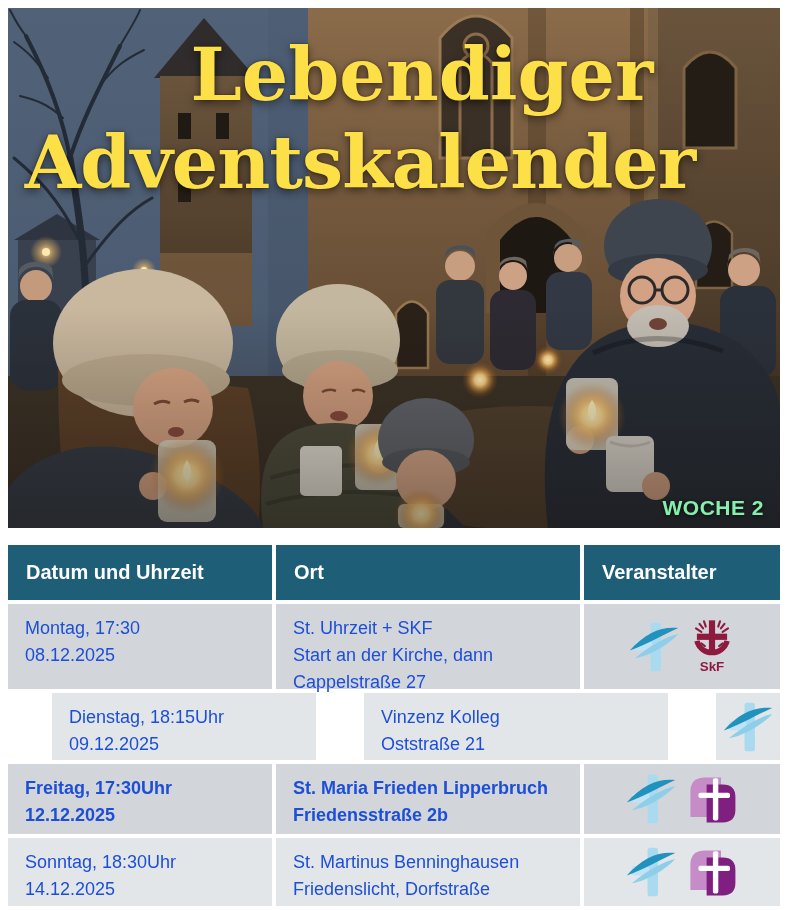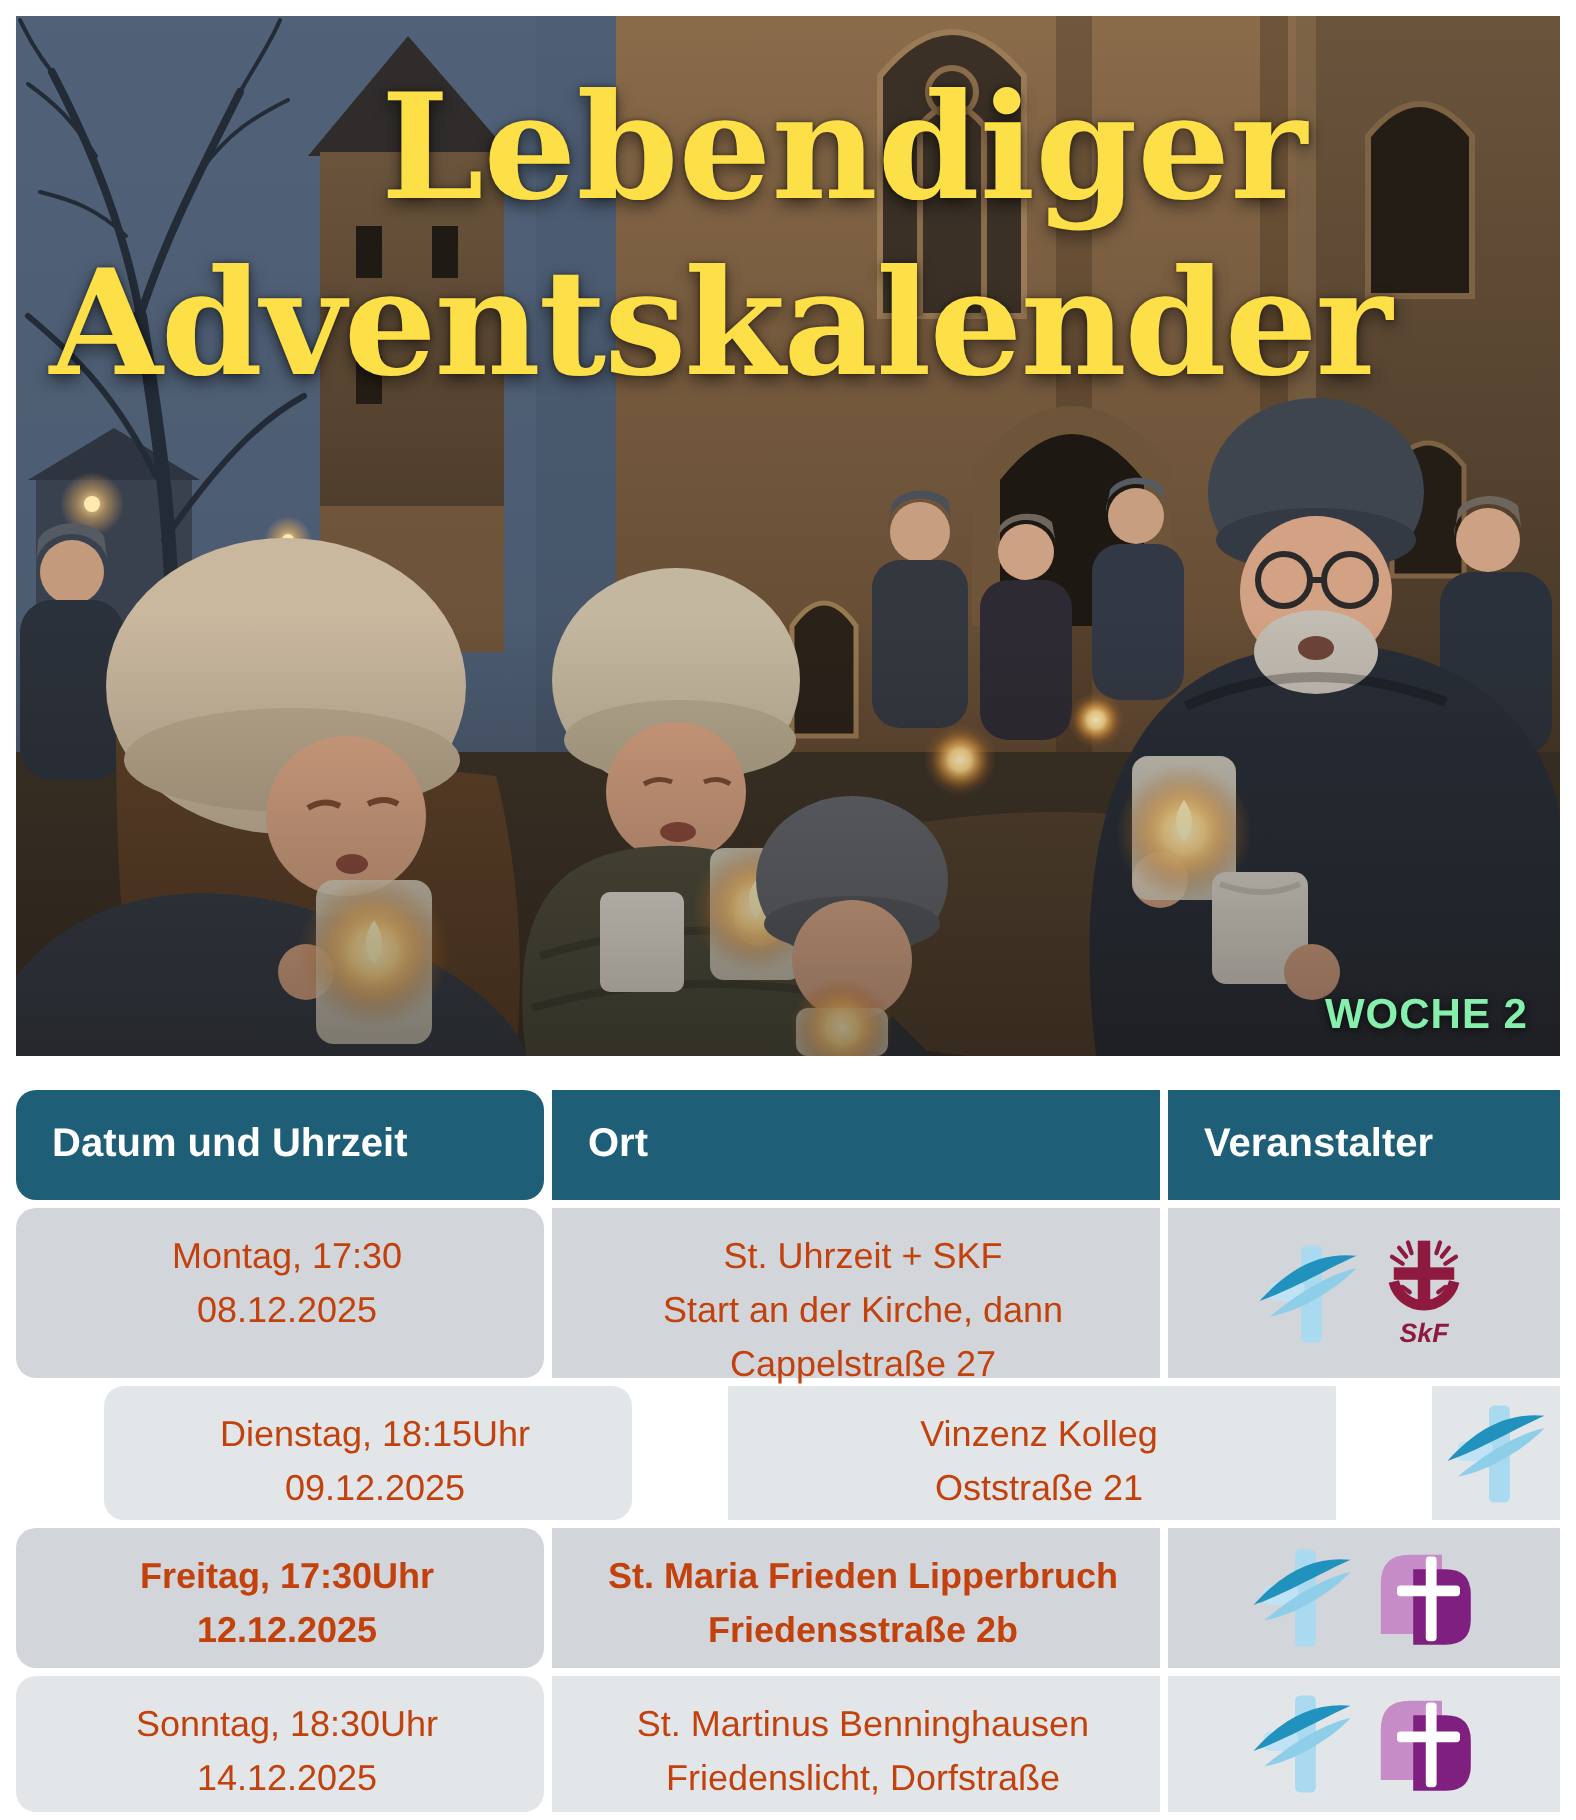"Datum und Uhrzeit" .col1 { border-radius: 10px -> none }
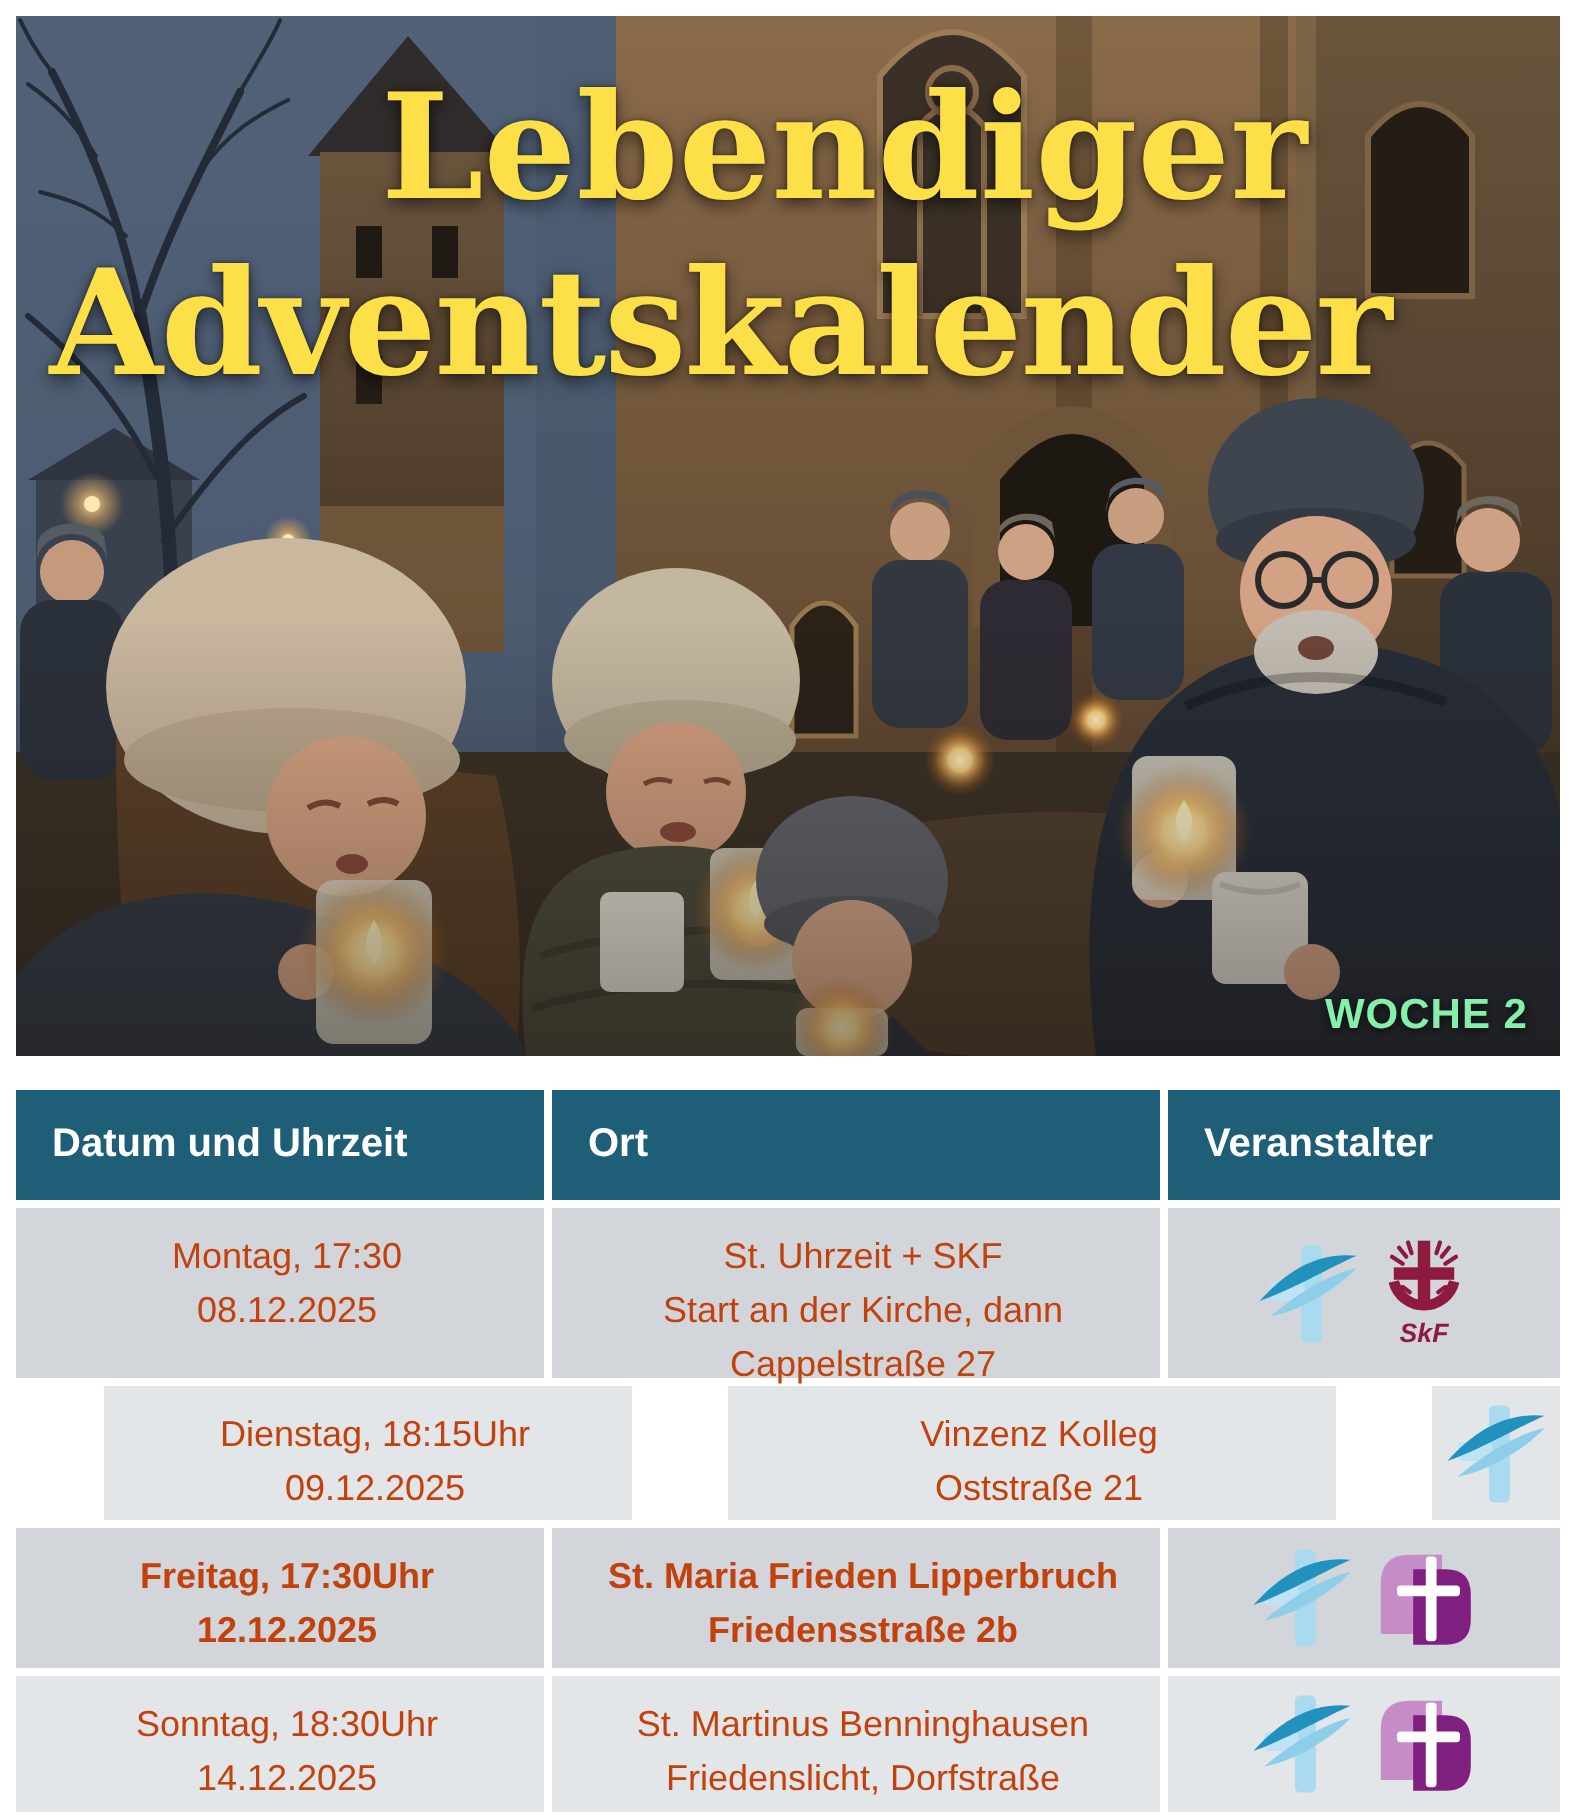"Montag, 17:30" .td { color: #c2410c -> #1d4ed8; text-align: center -> none }
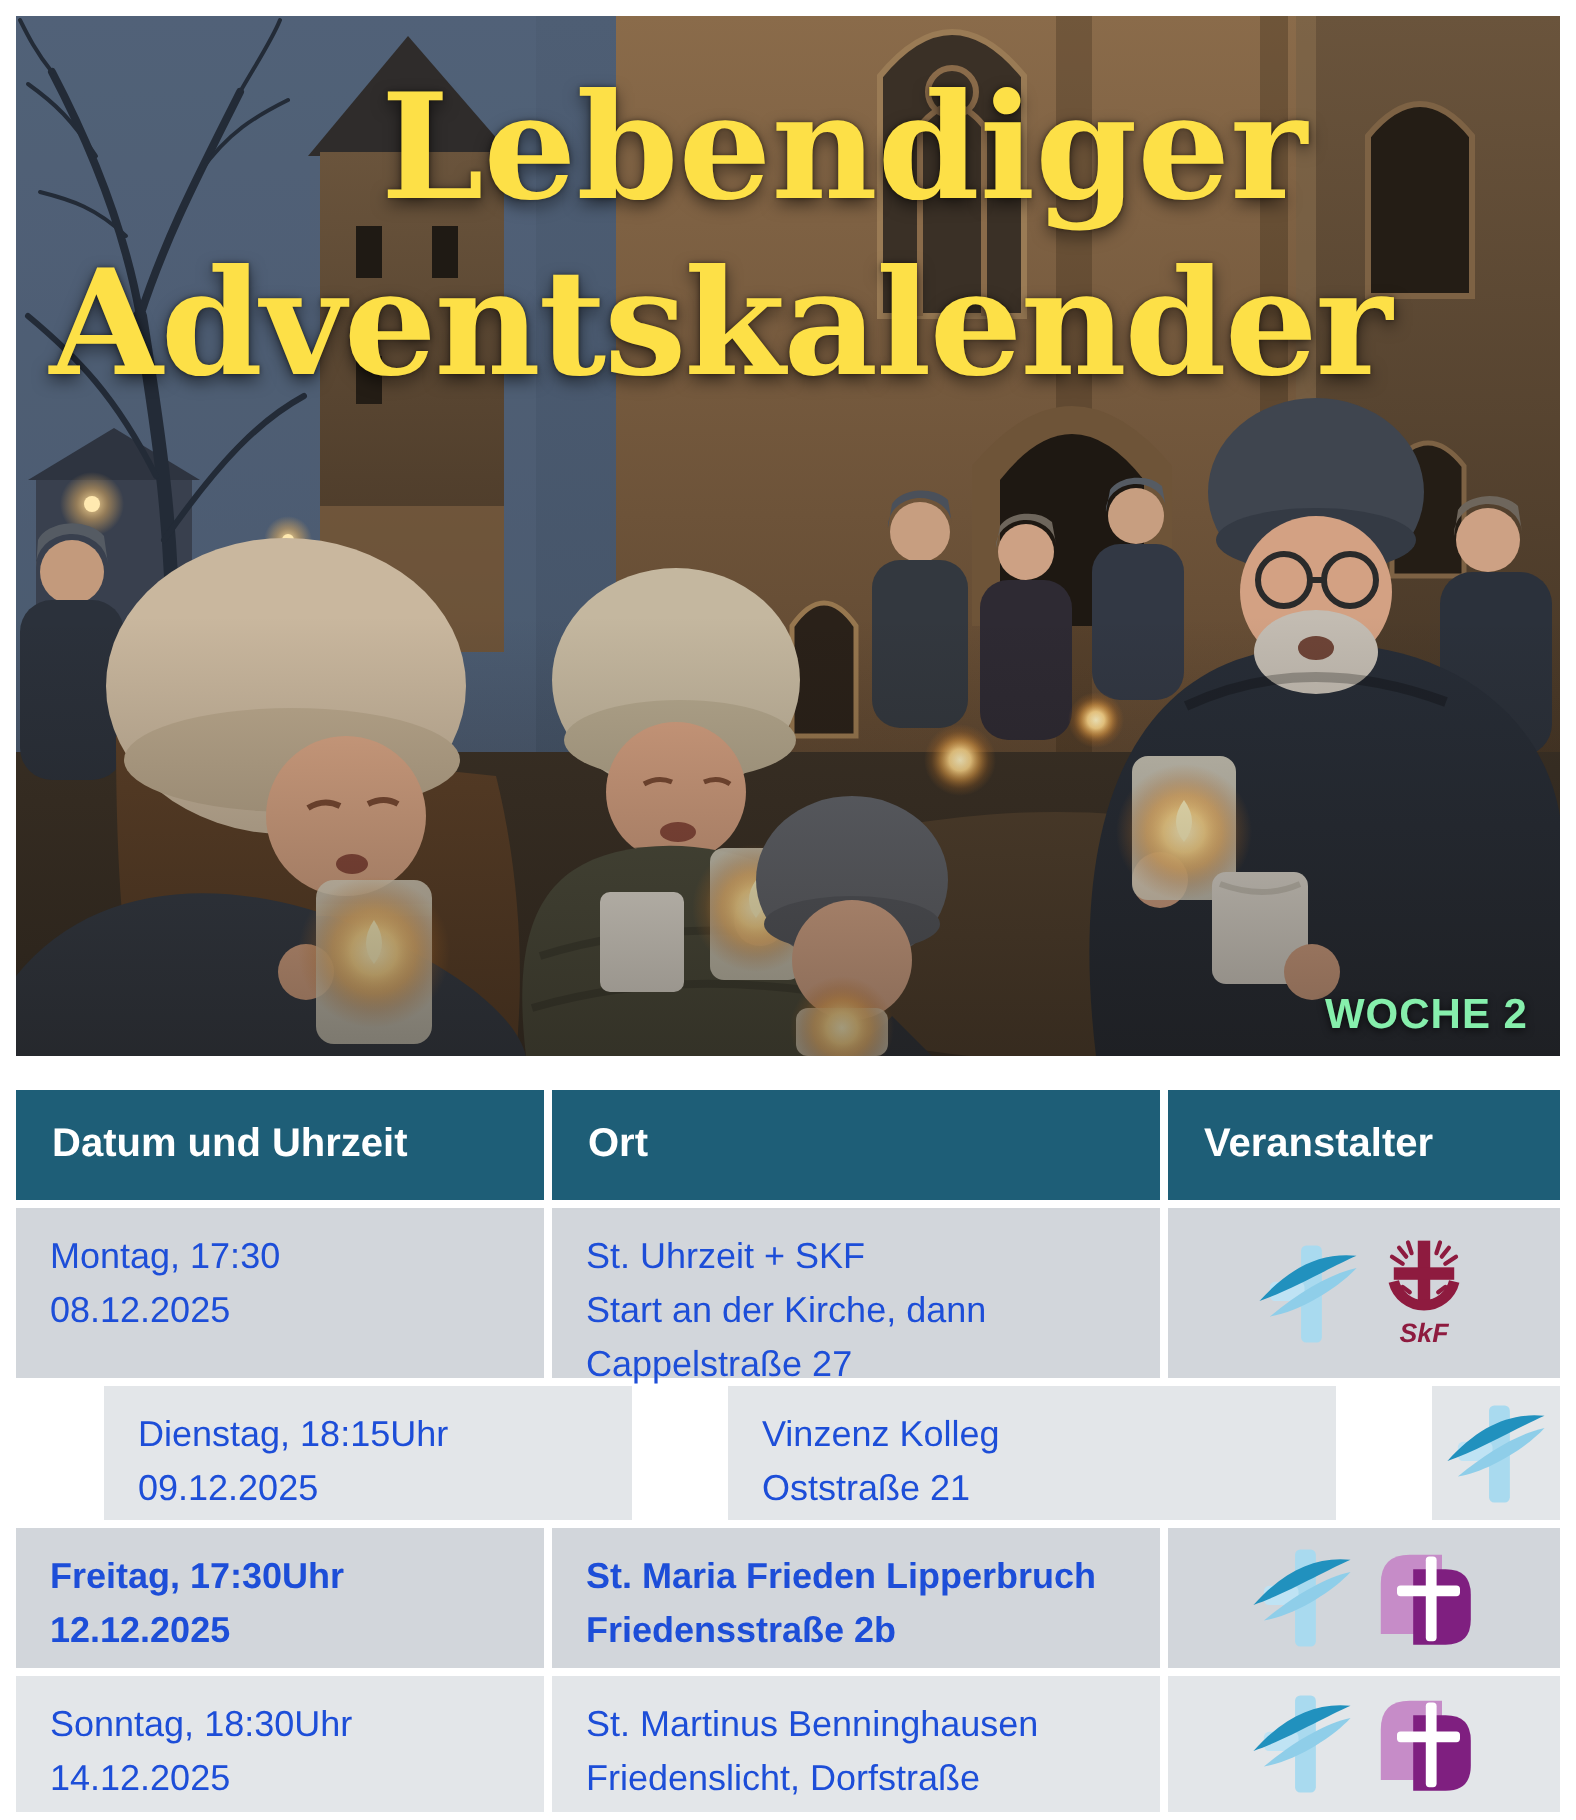"SkF" .skf-wrap { font-style: italic -> none }
